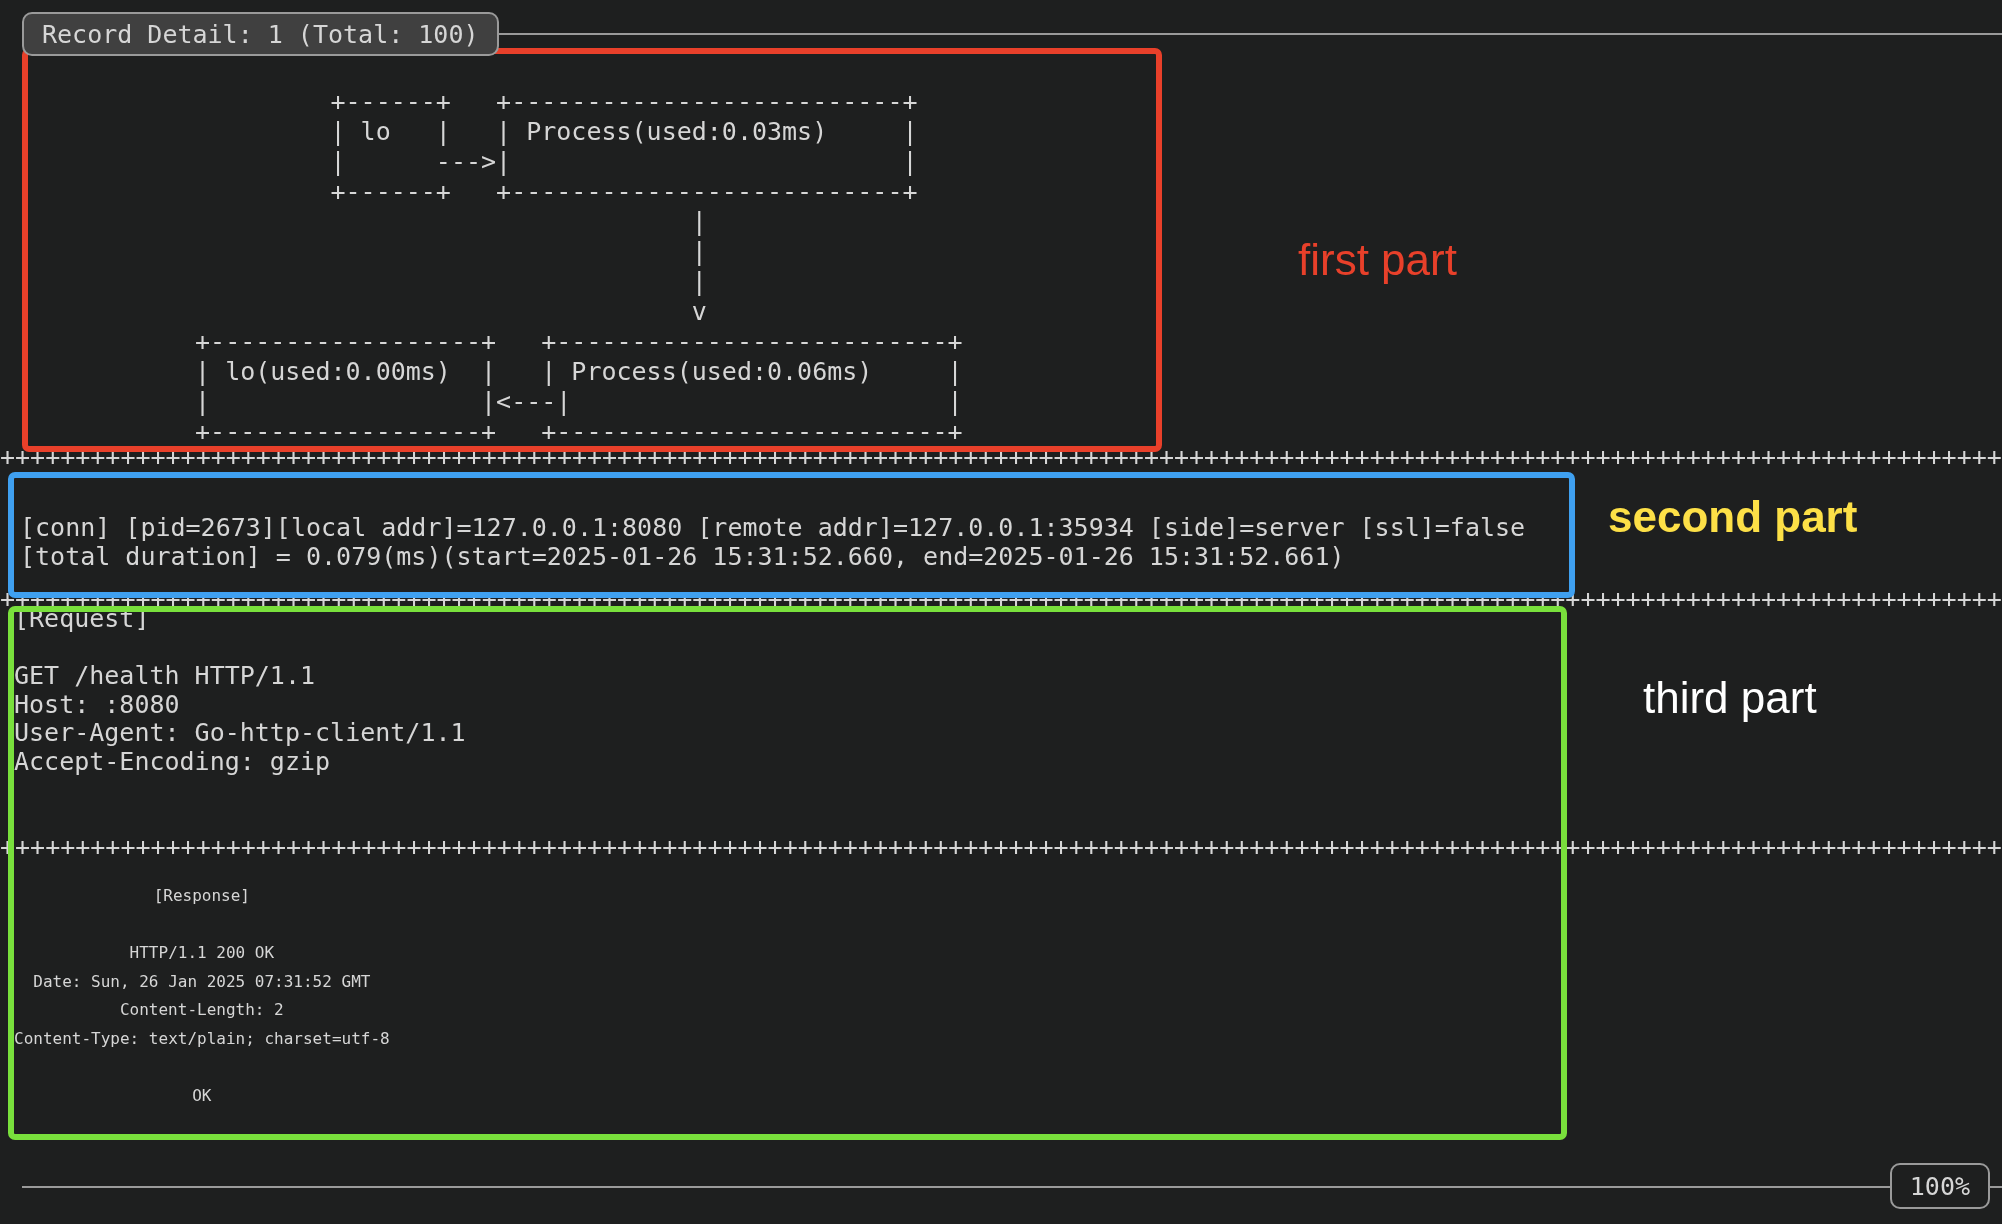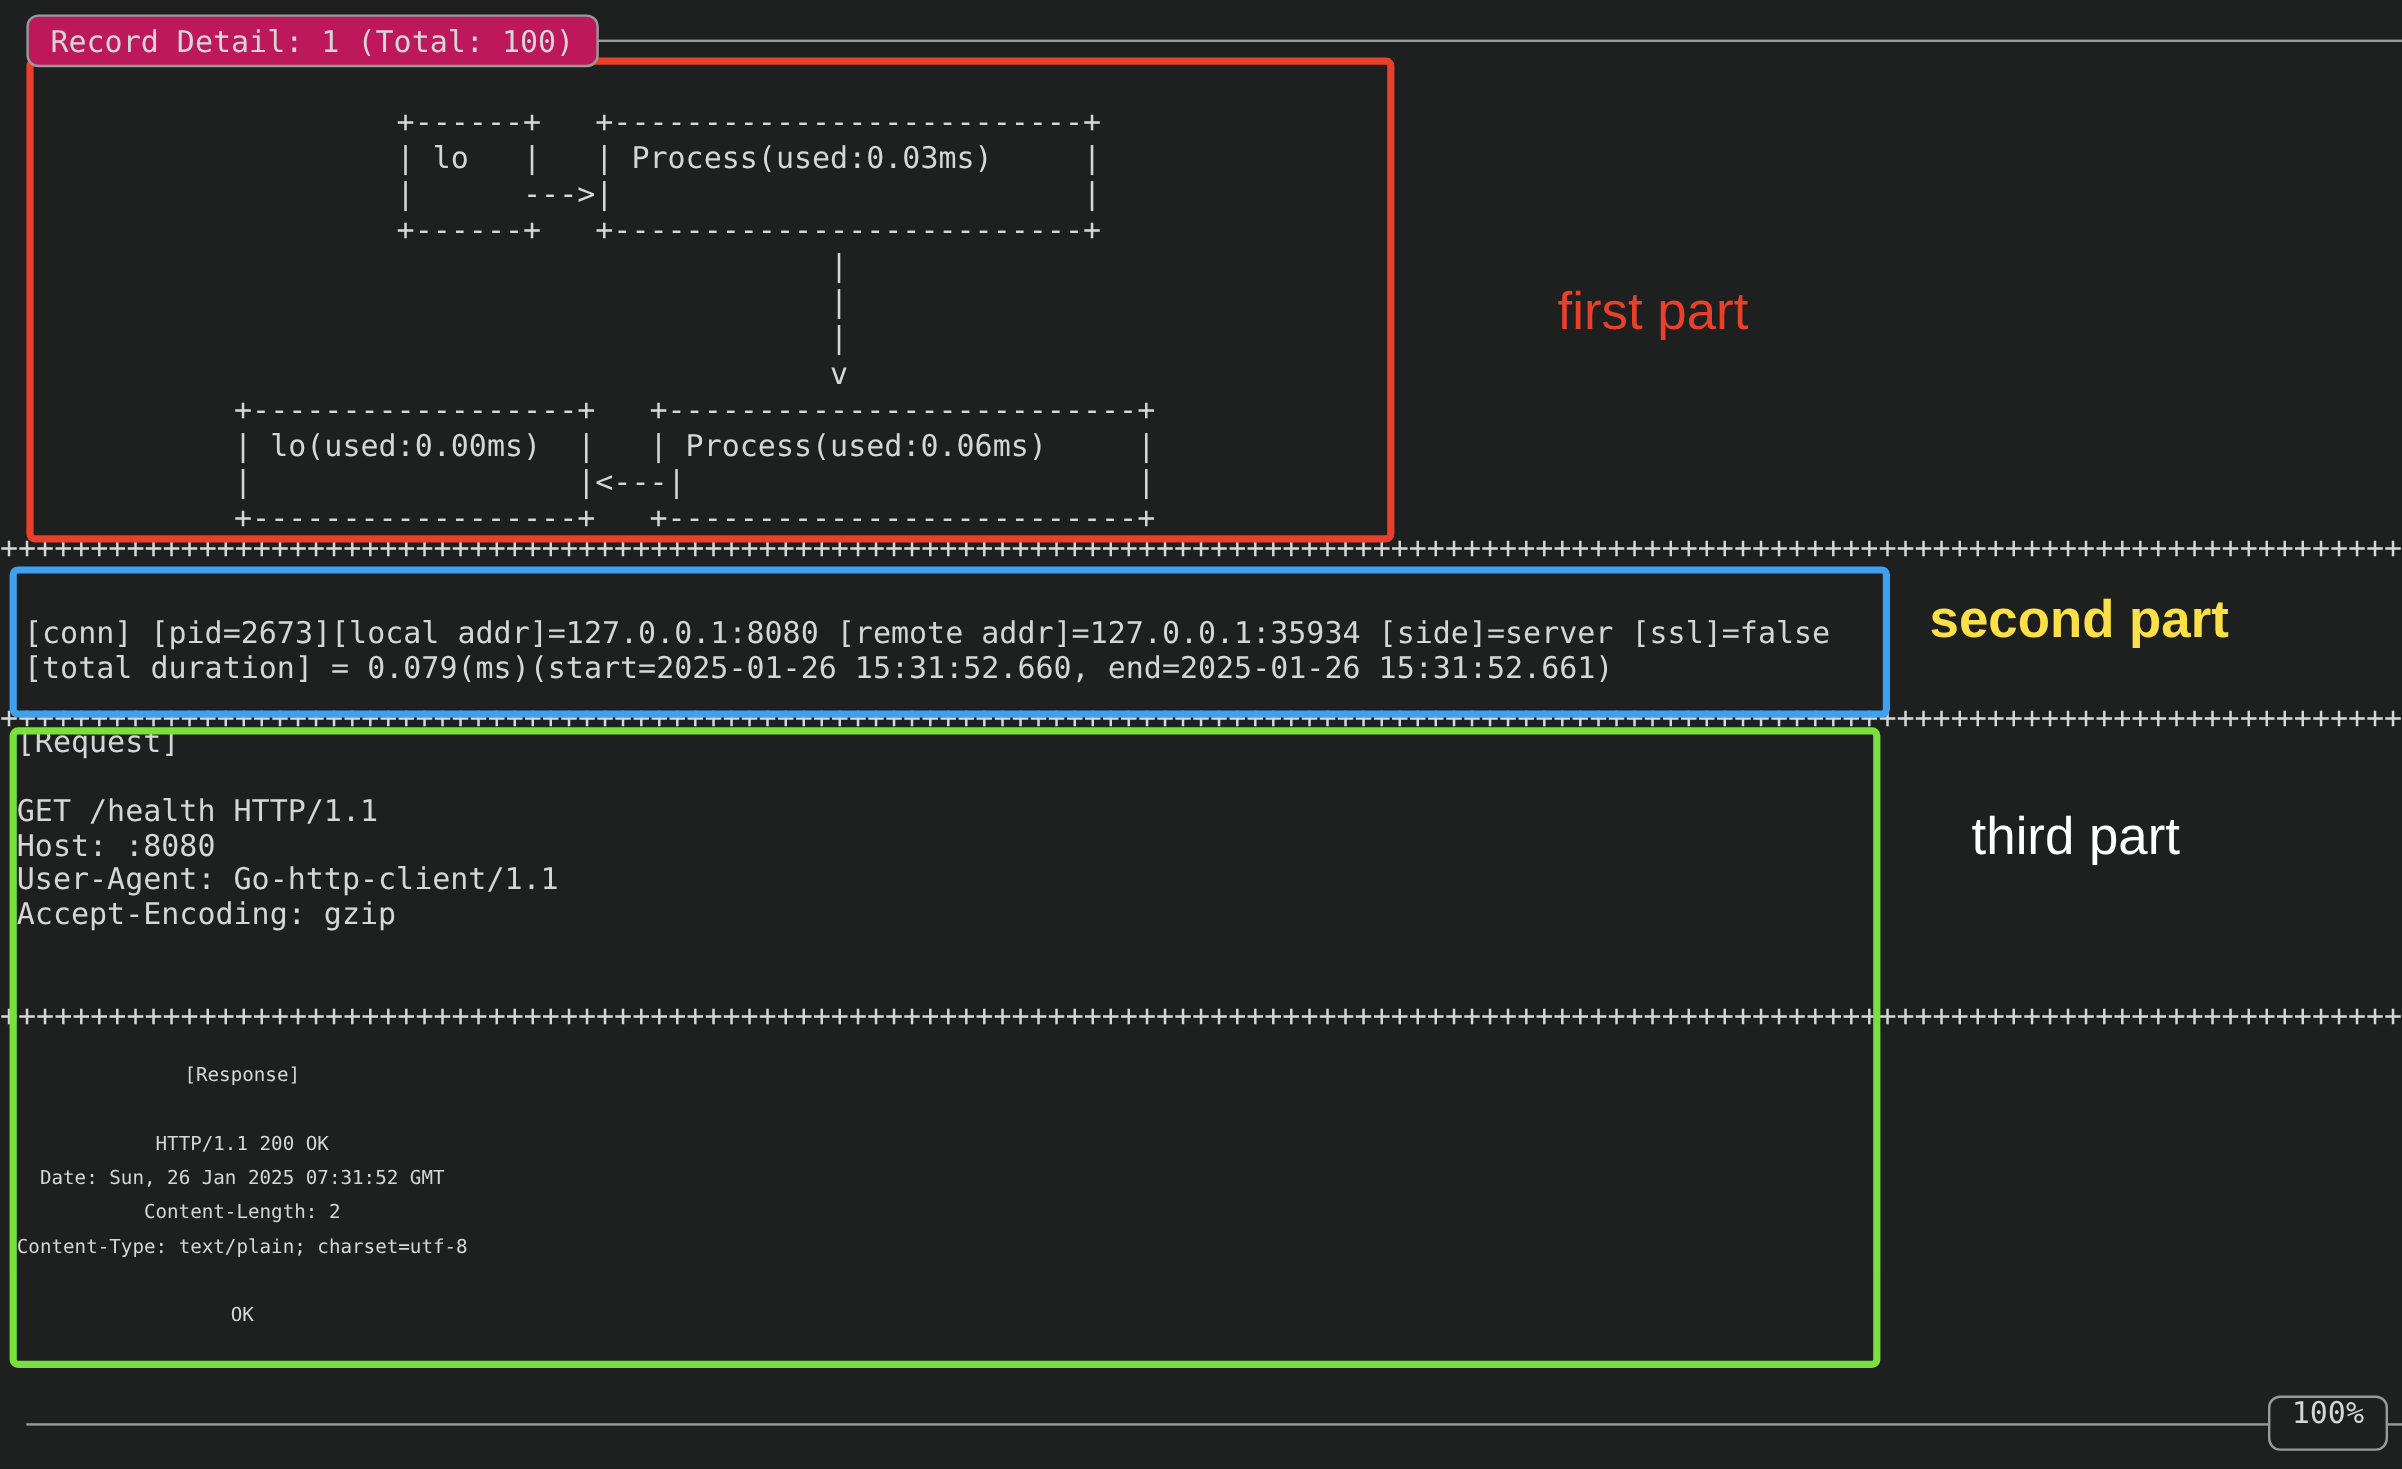"Record Detail: 1 (Total: 100)" #title-chip { background: #be185d -> #404040 }
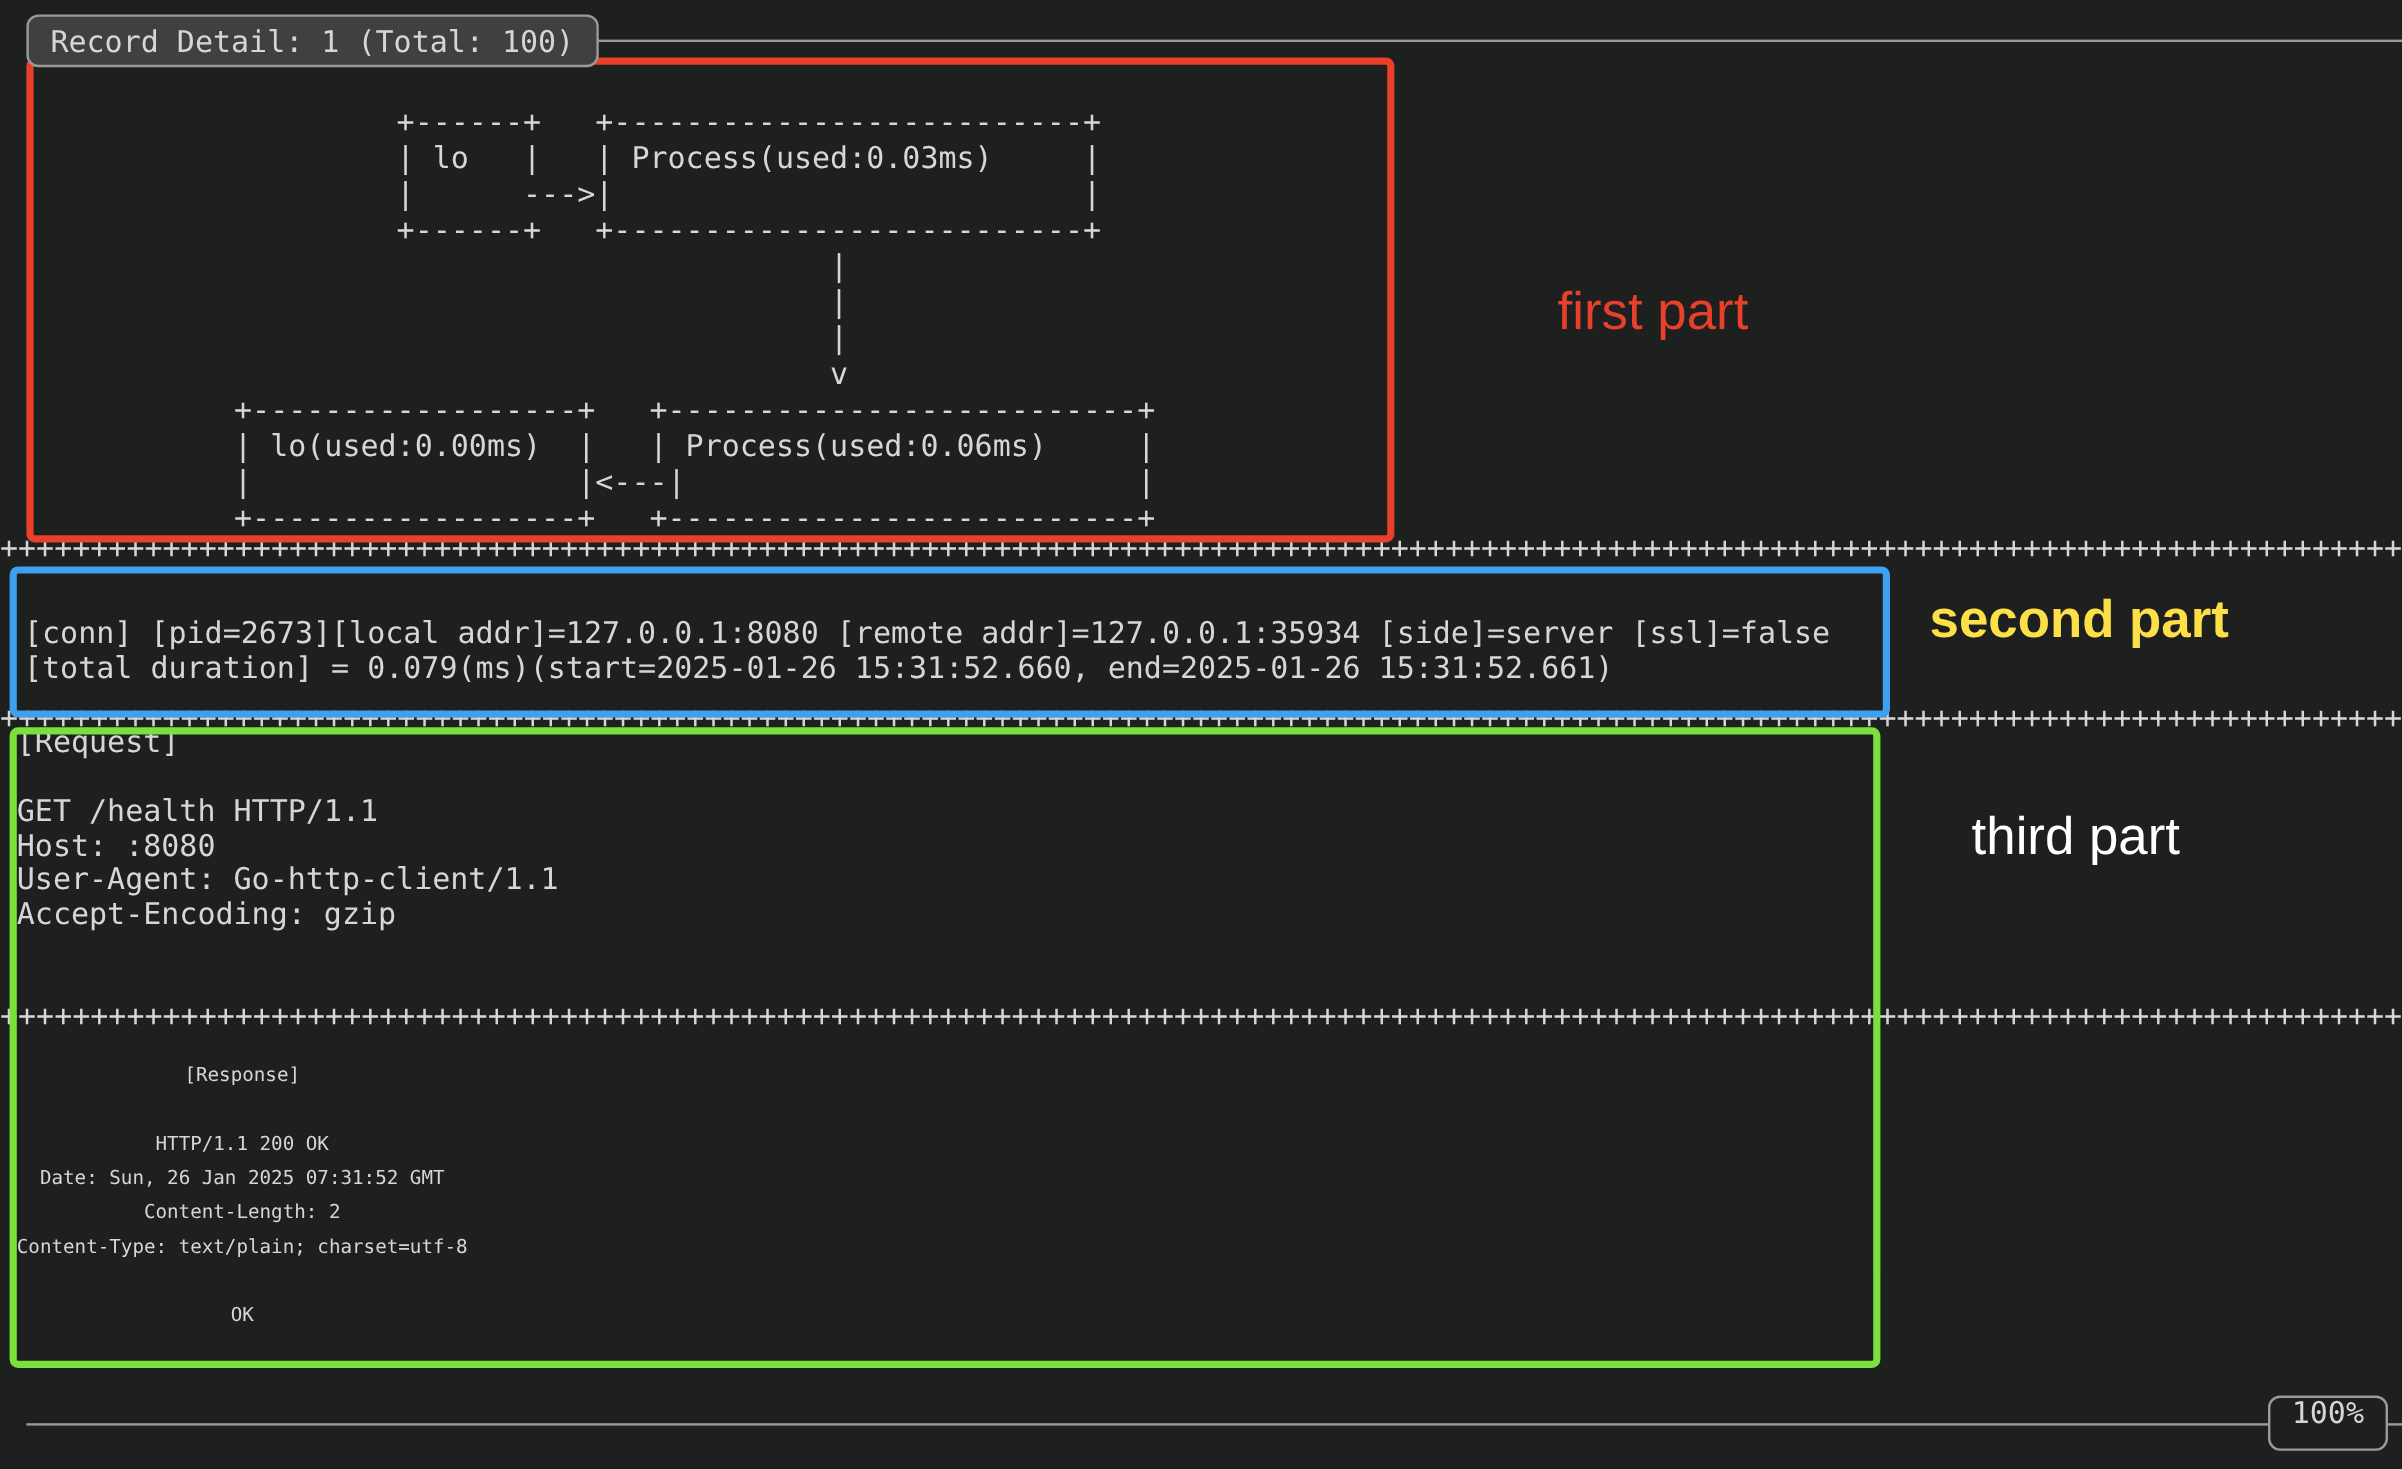"100%" #zoom-chip { align-items: none -> center }
